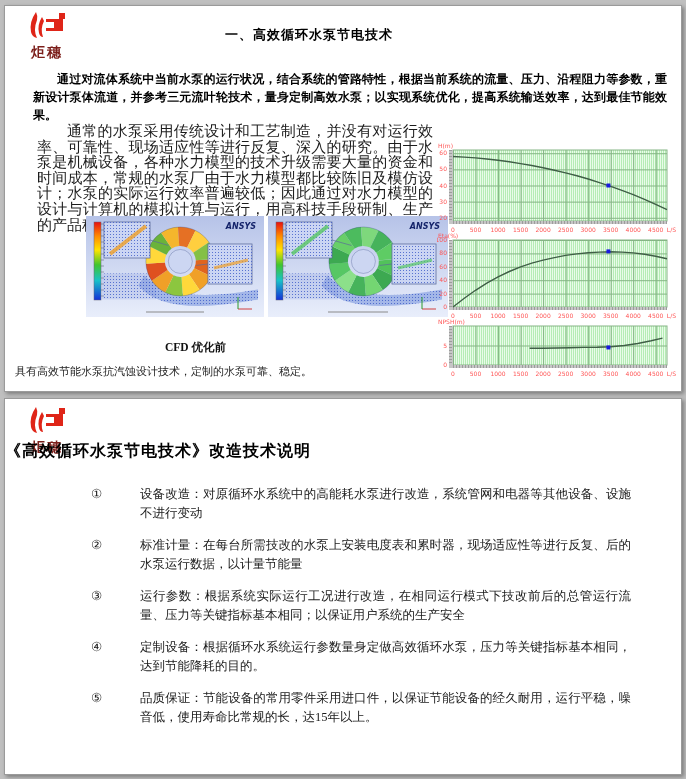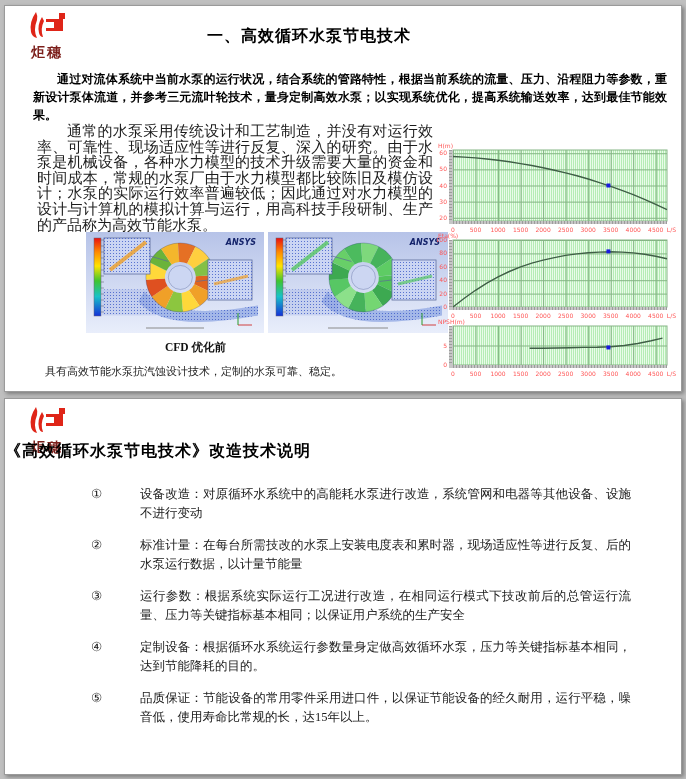"一、高效循环水泵节电技术" .p1-title { font-size: 16px -> 13px }
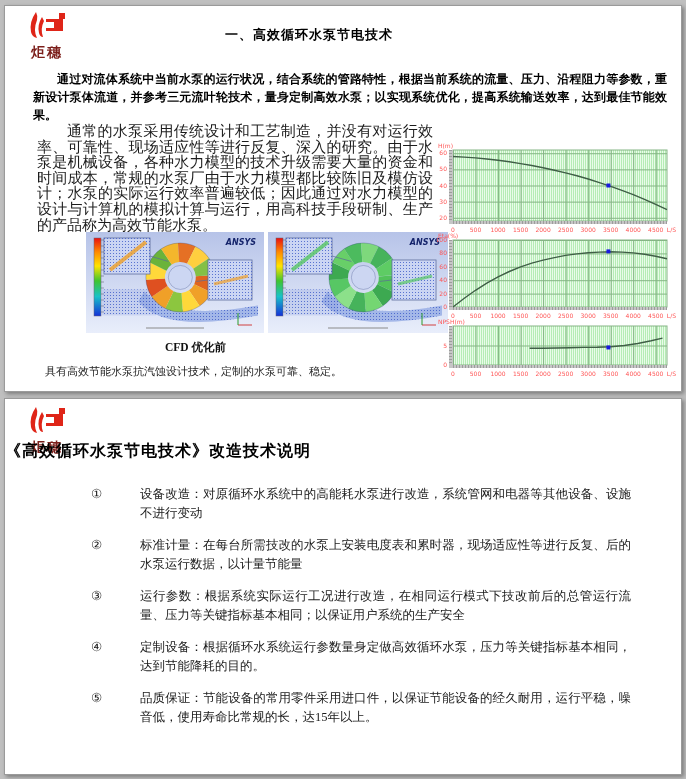"ANSYS" .cfd-fig { top: 226px -> 210px }
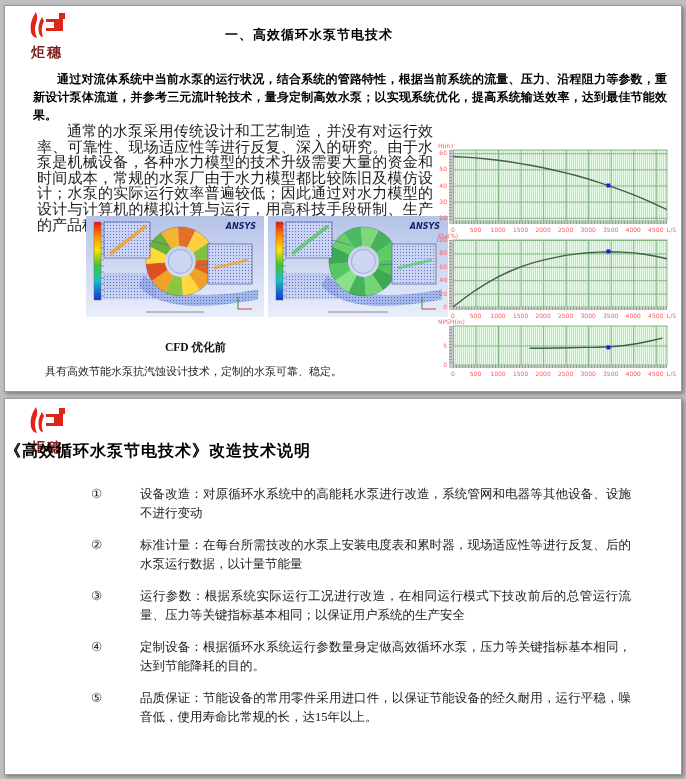"具有高效节能水泵抗汽蚀设计技术，定制的水泵可靠、稳定。" .p1-footer { left: 40px -> 10px }
